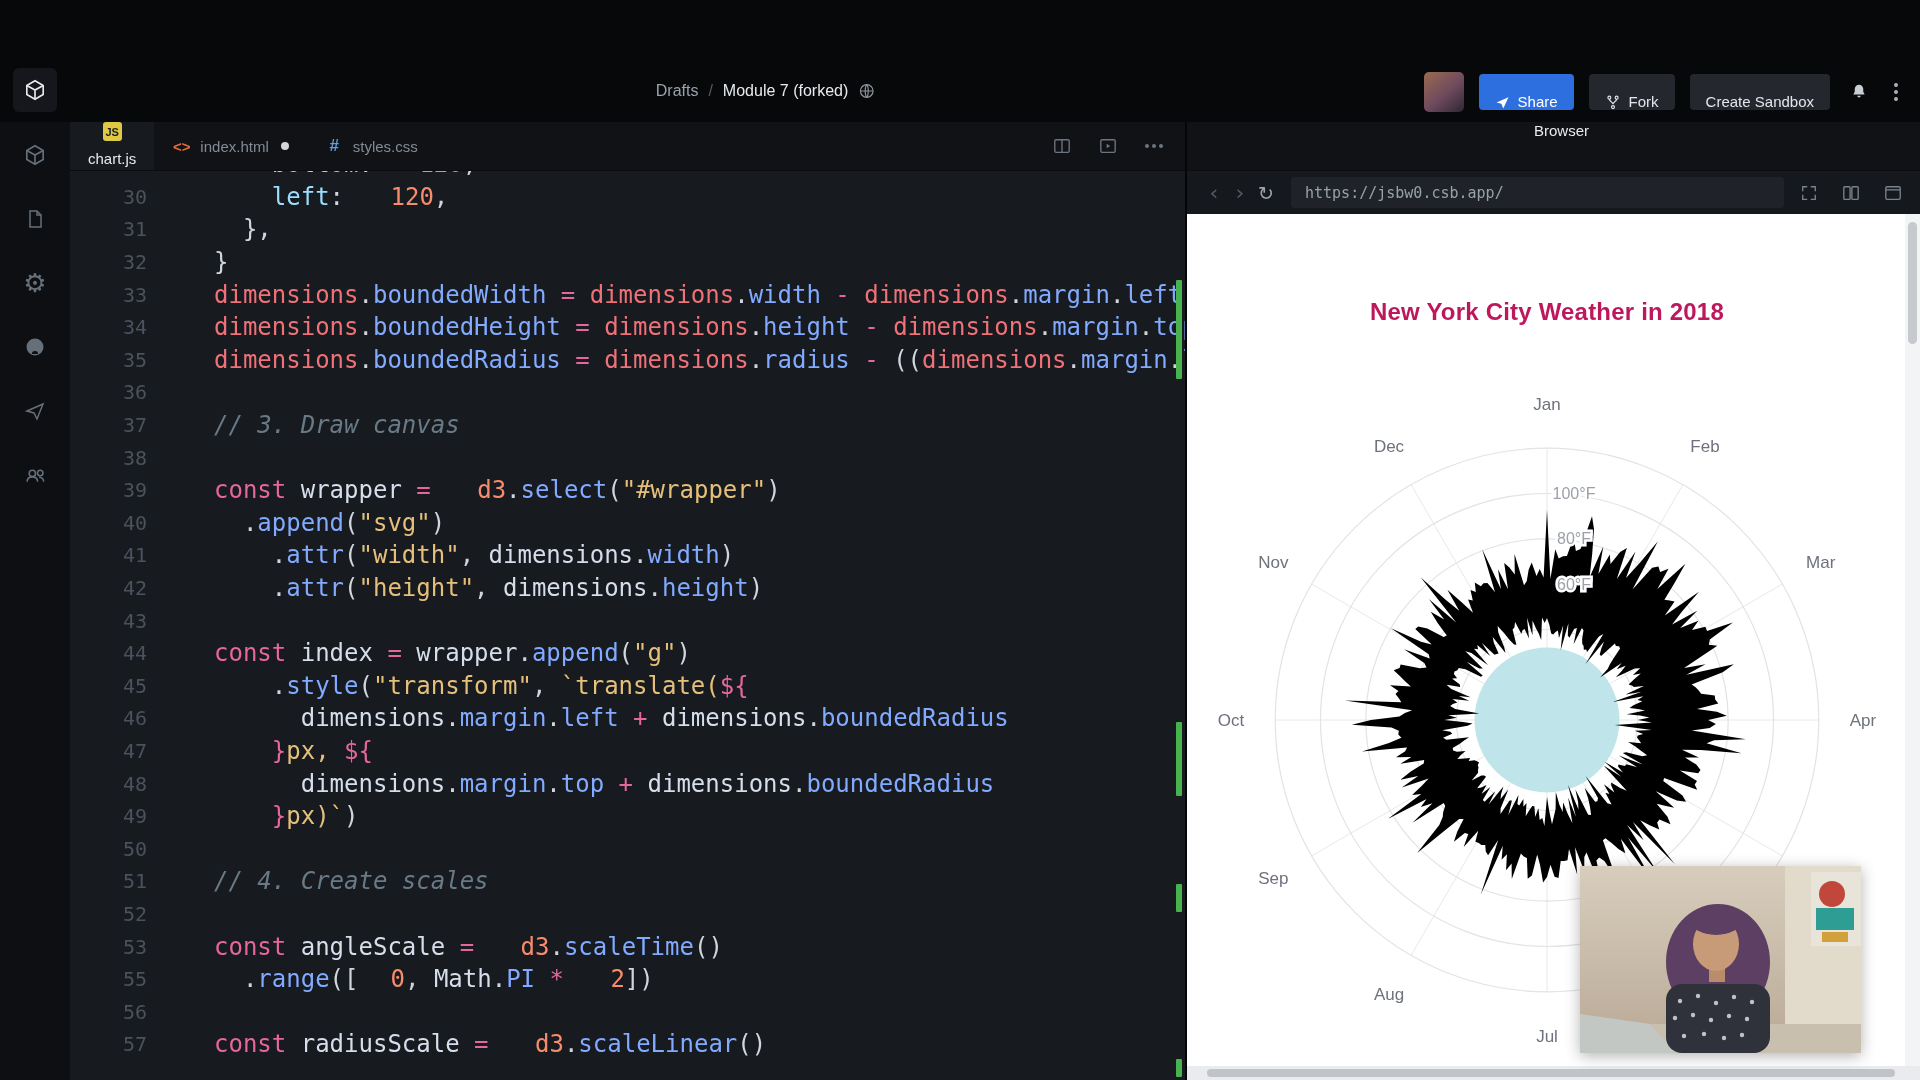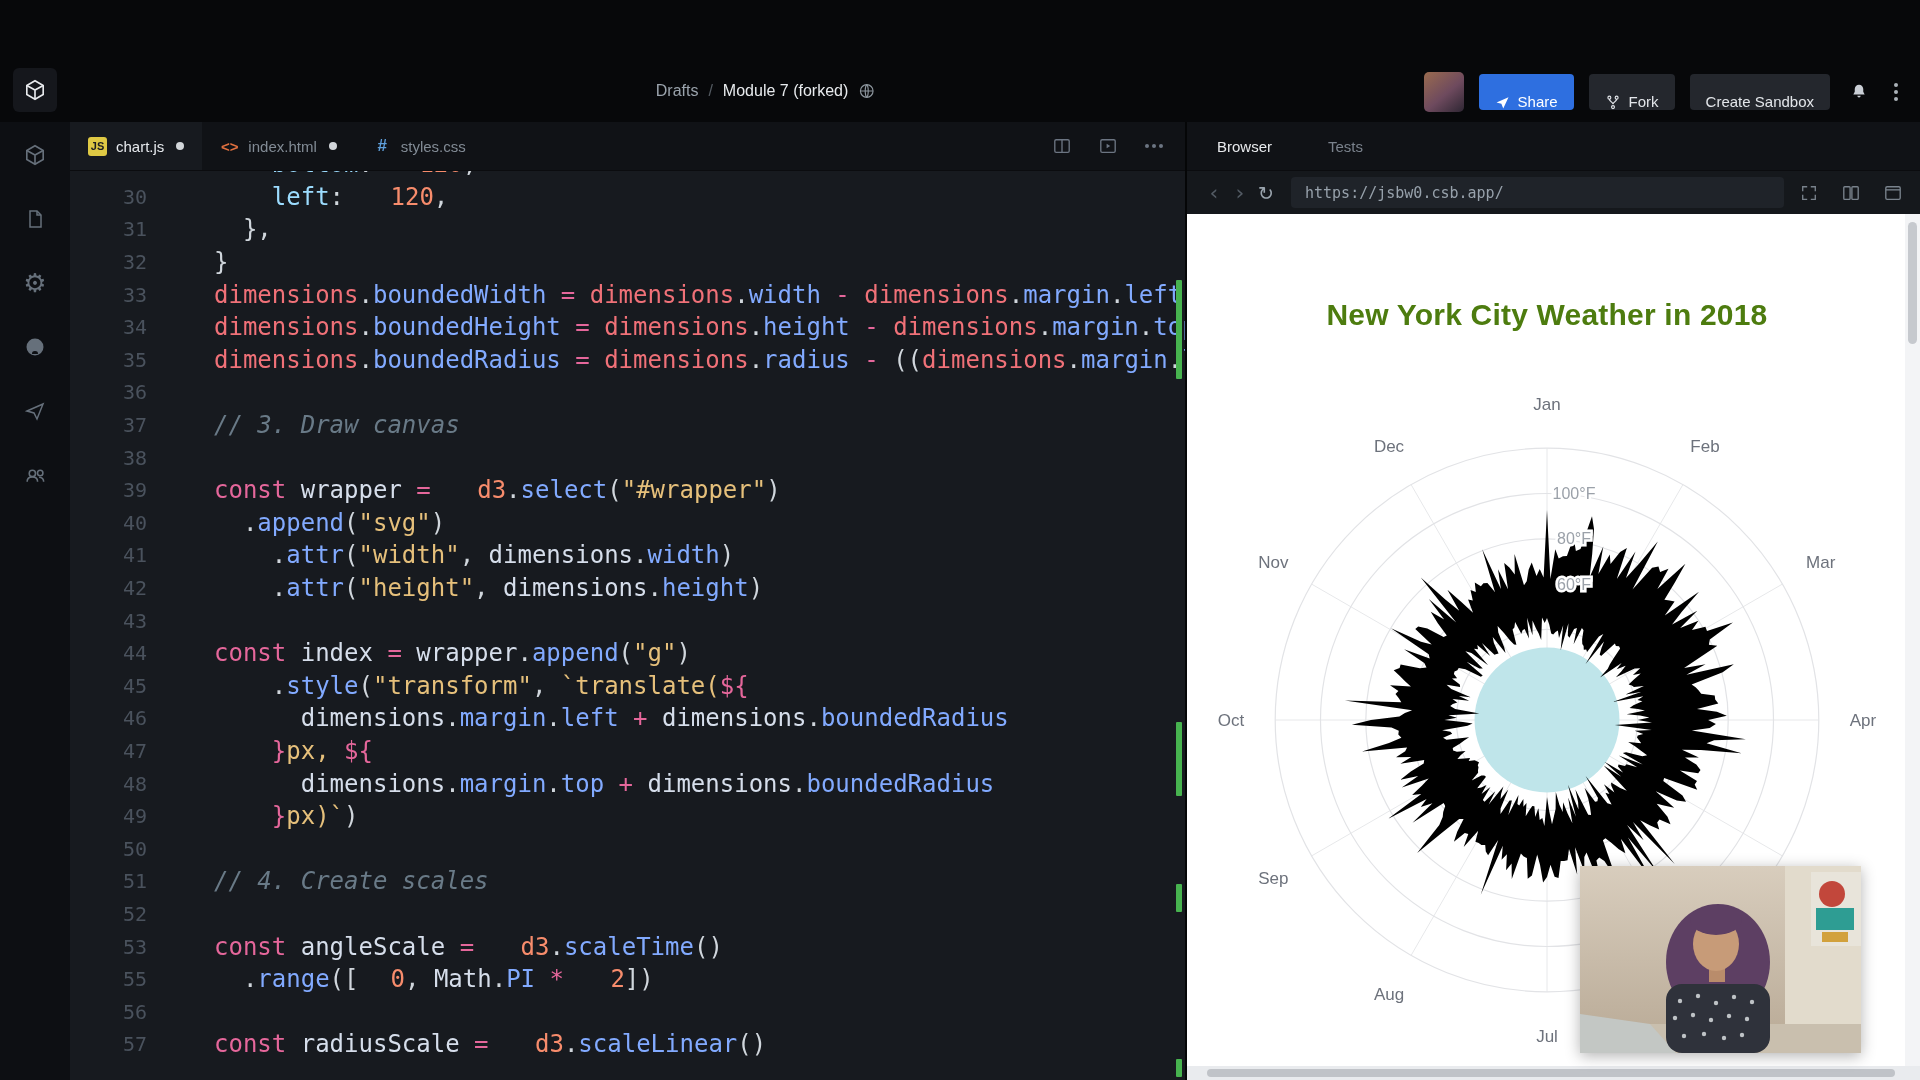"JS" .tab.active { flex-direction: none -> column }
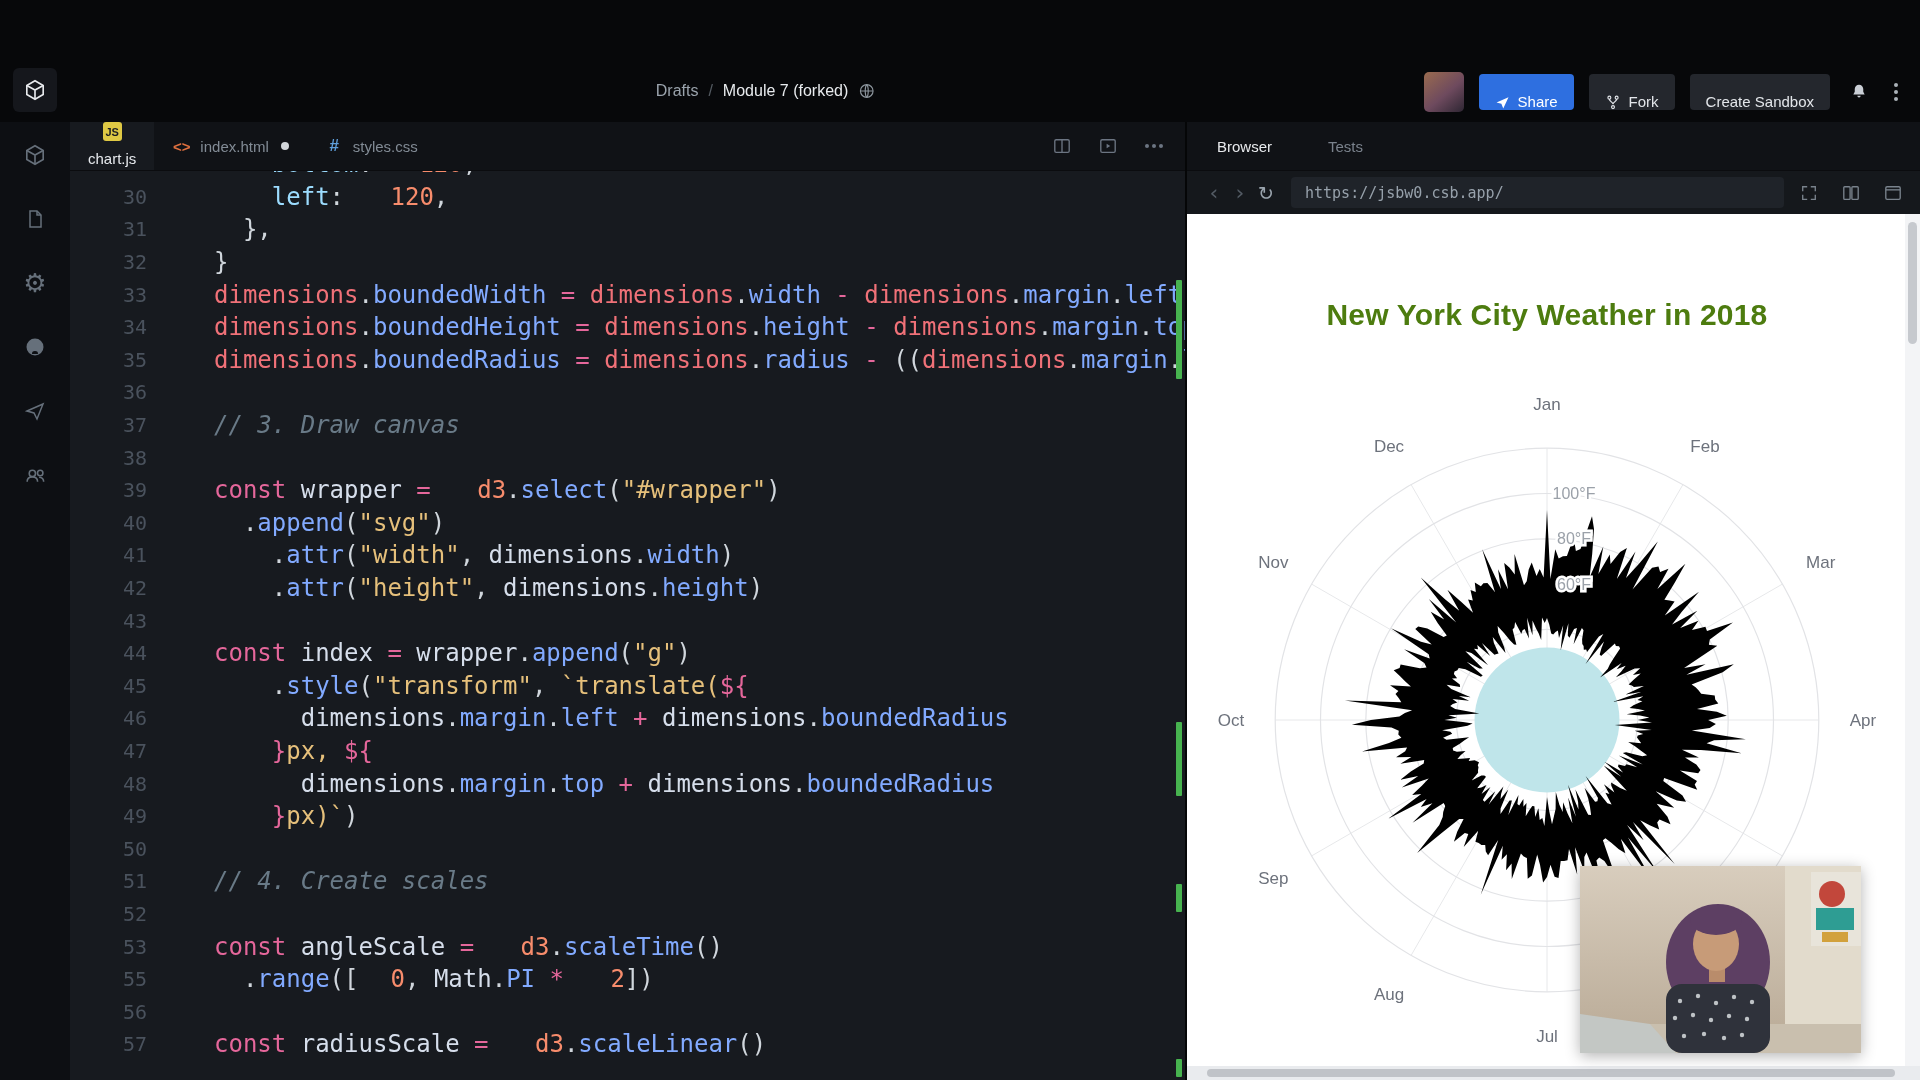"Browser" .ptabs { flex-direction: none -> column; padding-left: 30px -> 16px }
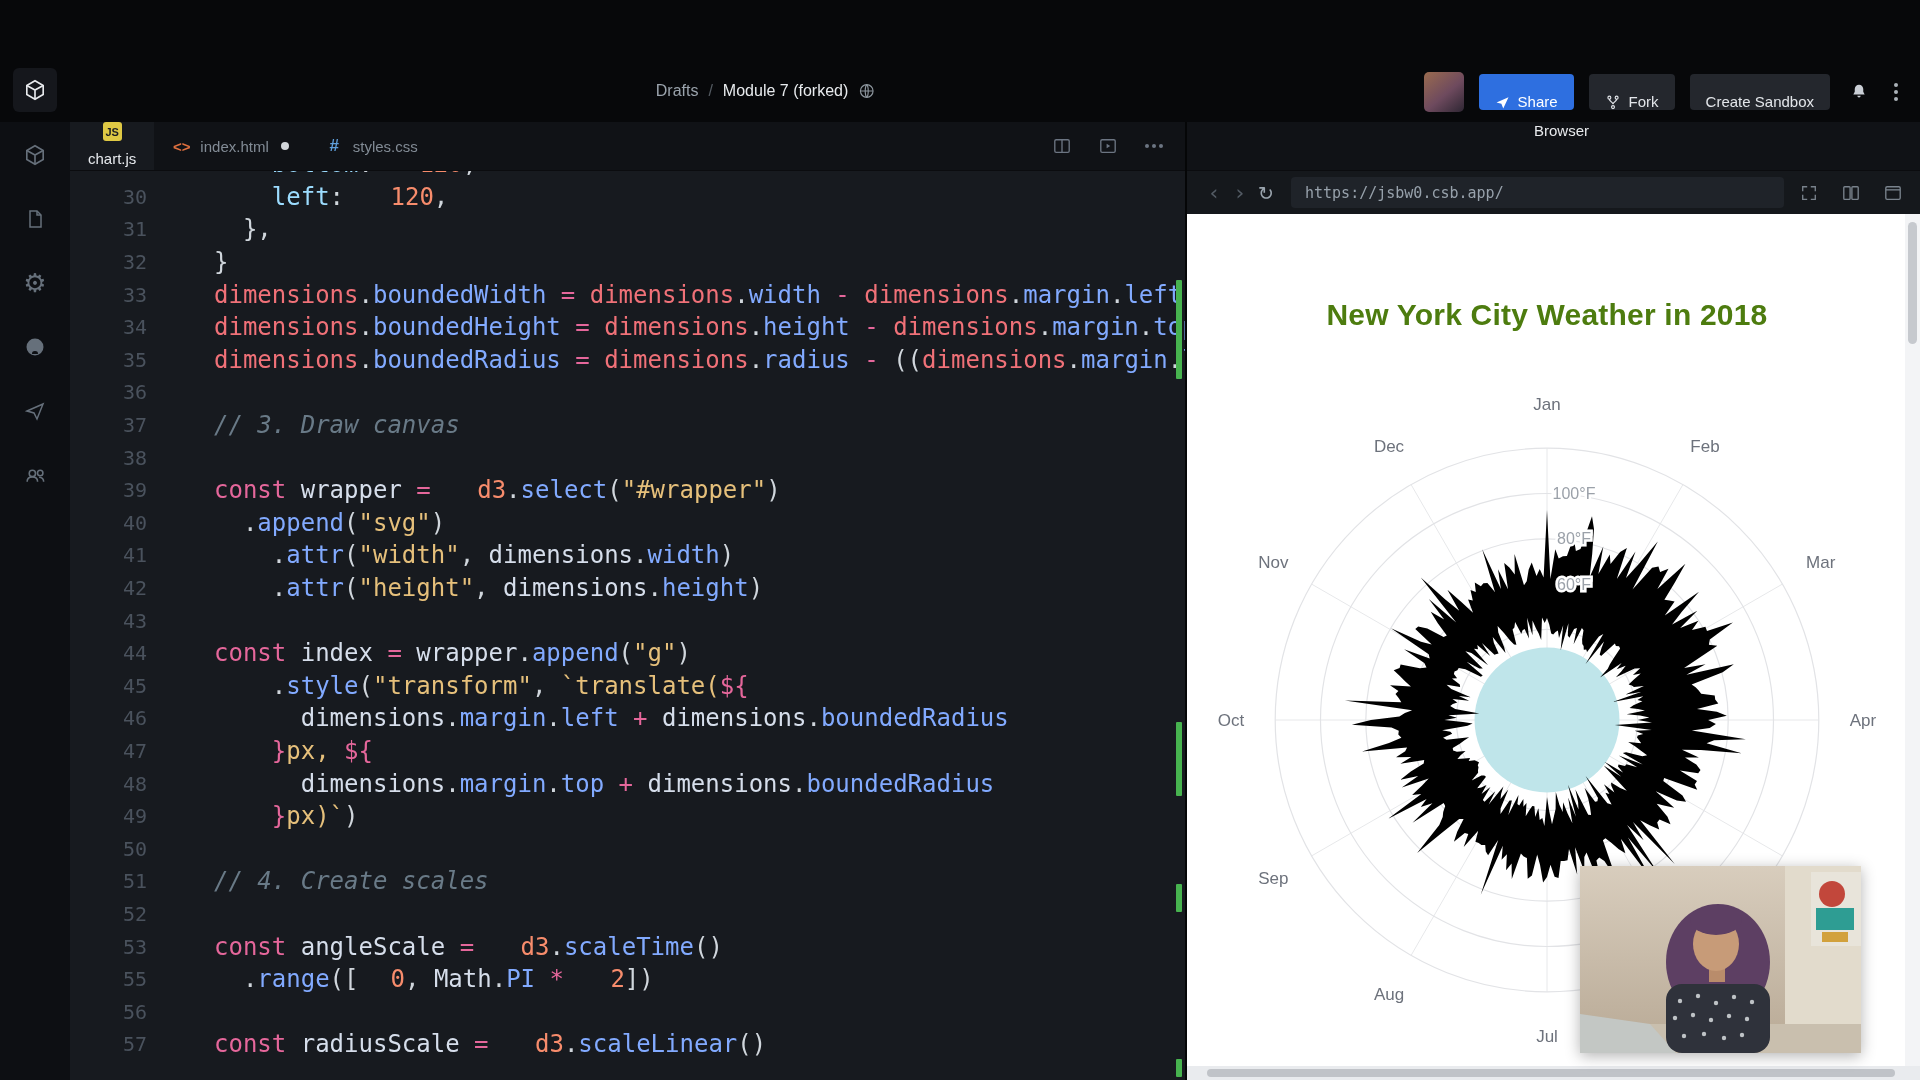"New York City Weather in" .page-title { color: #4d7c0f -> #be185d; font-size: 30px -> 24px }
